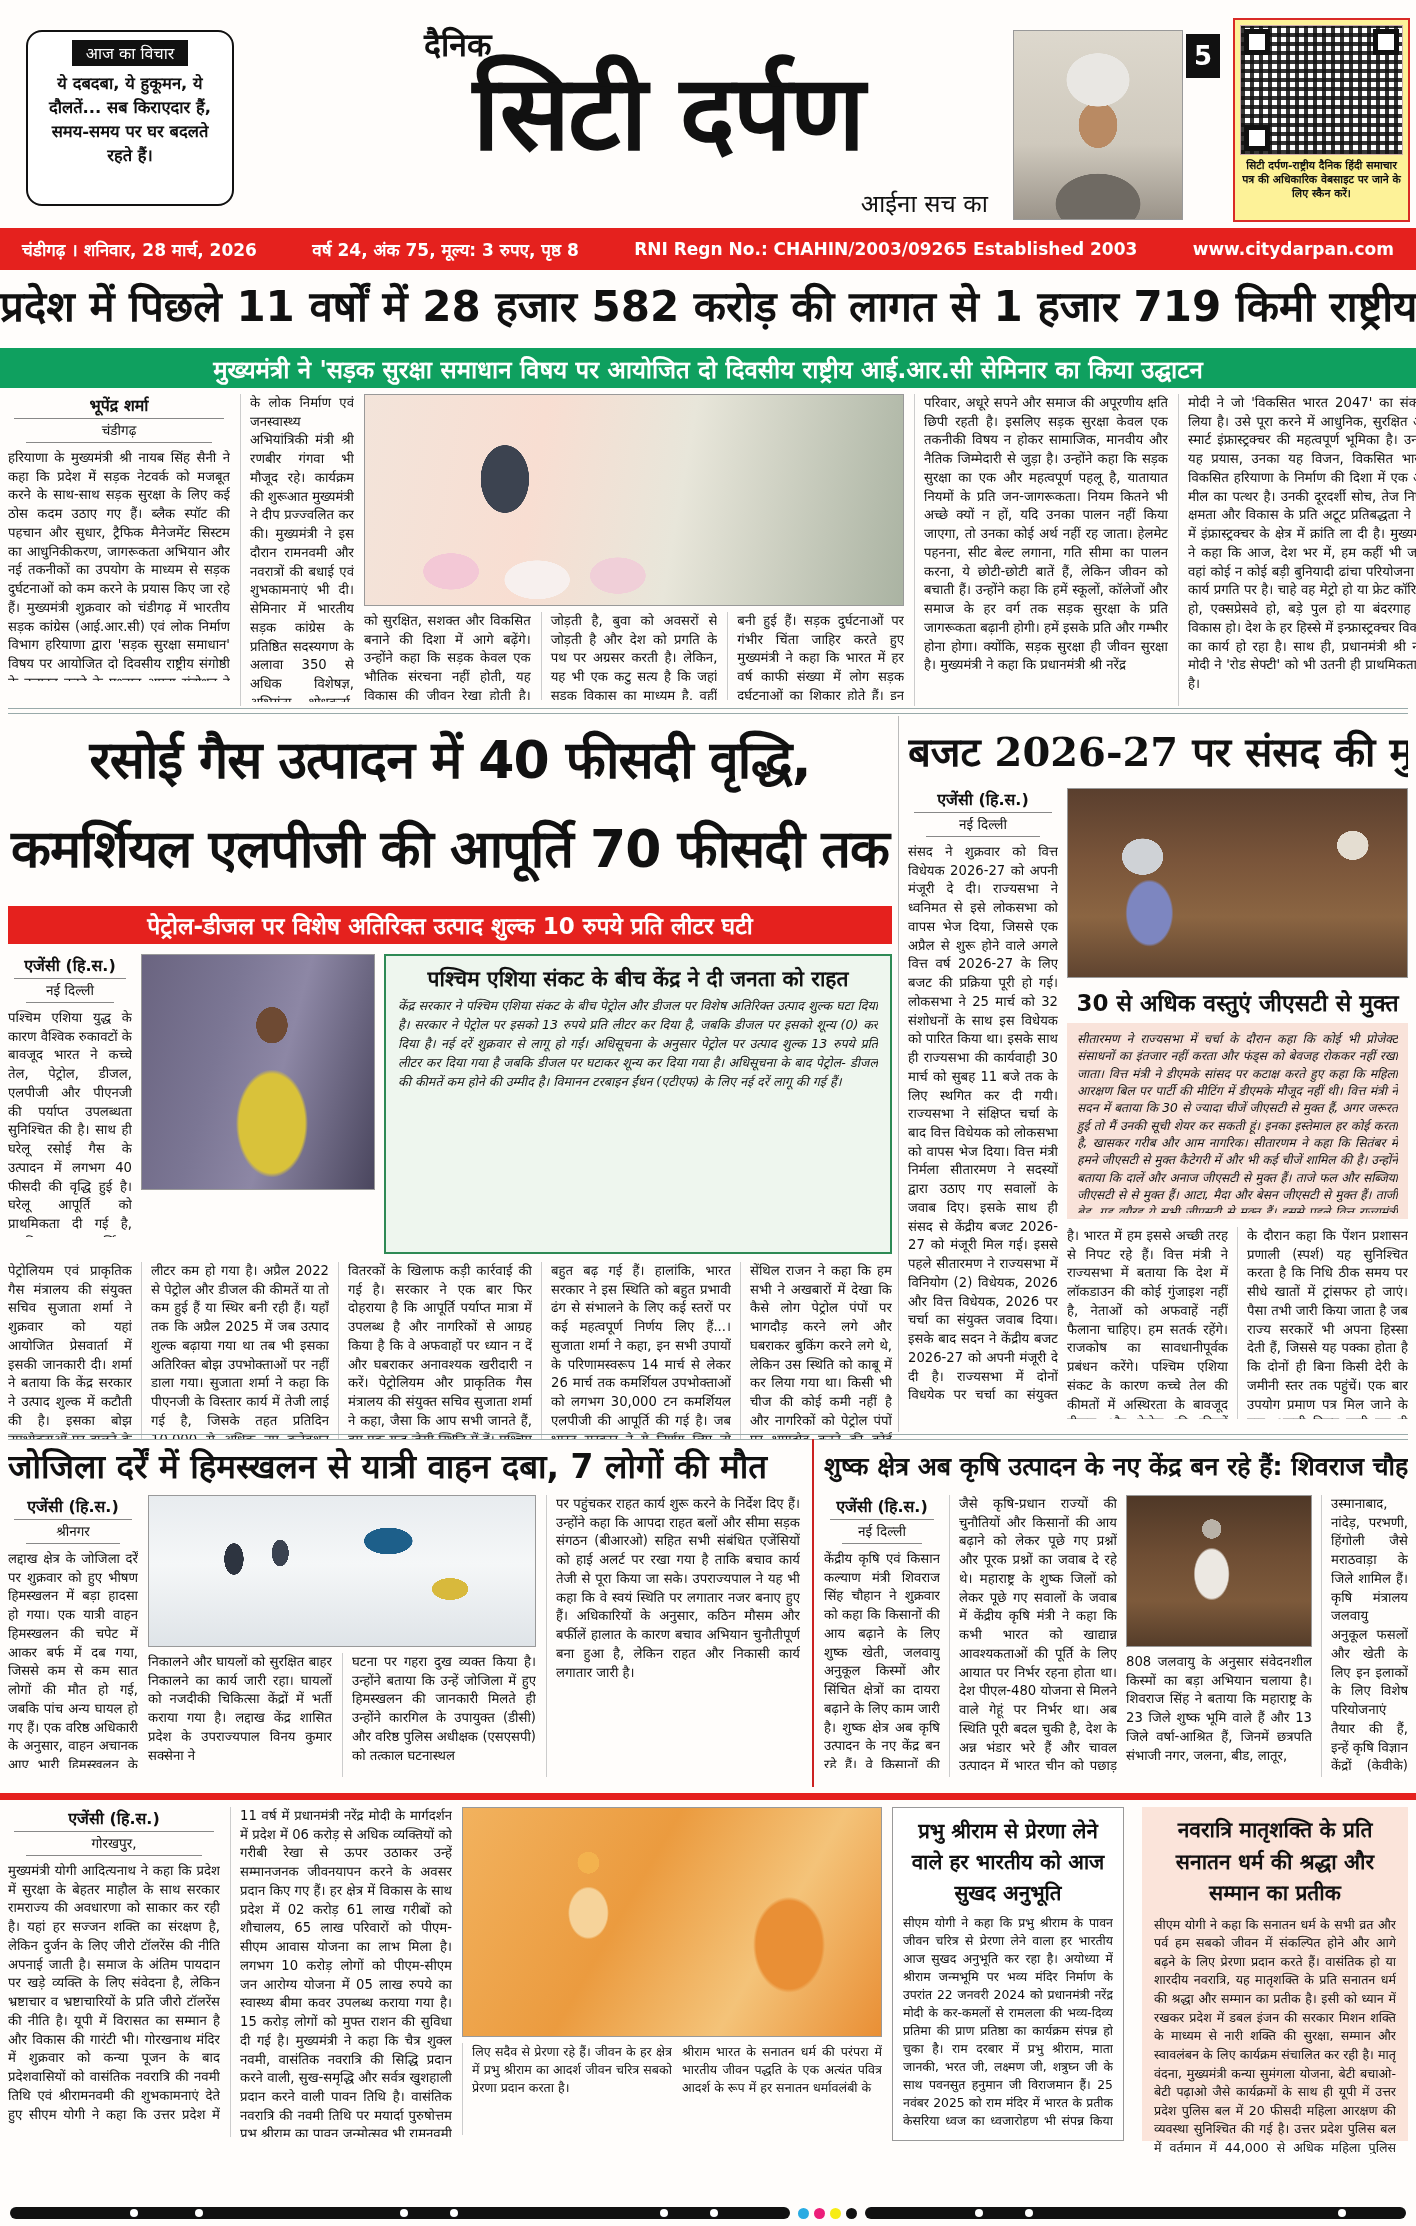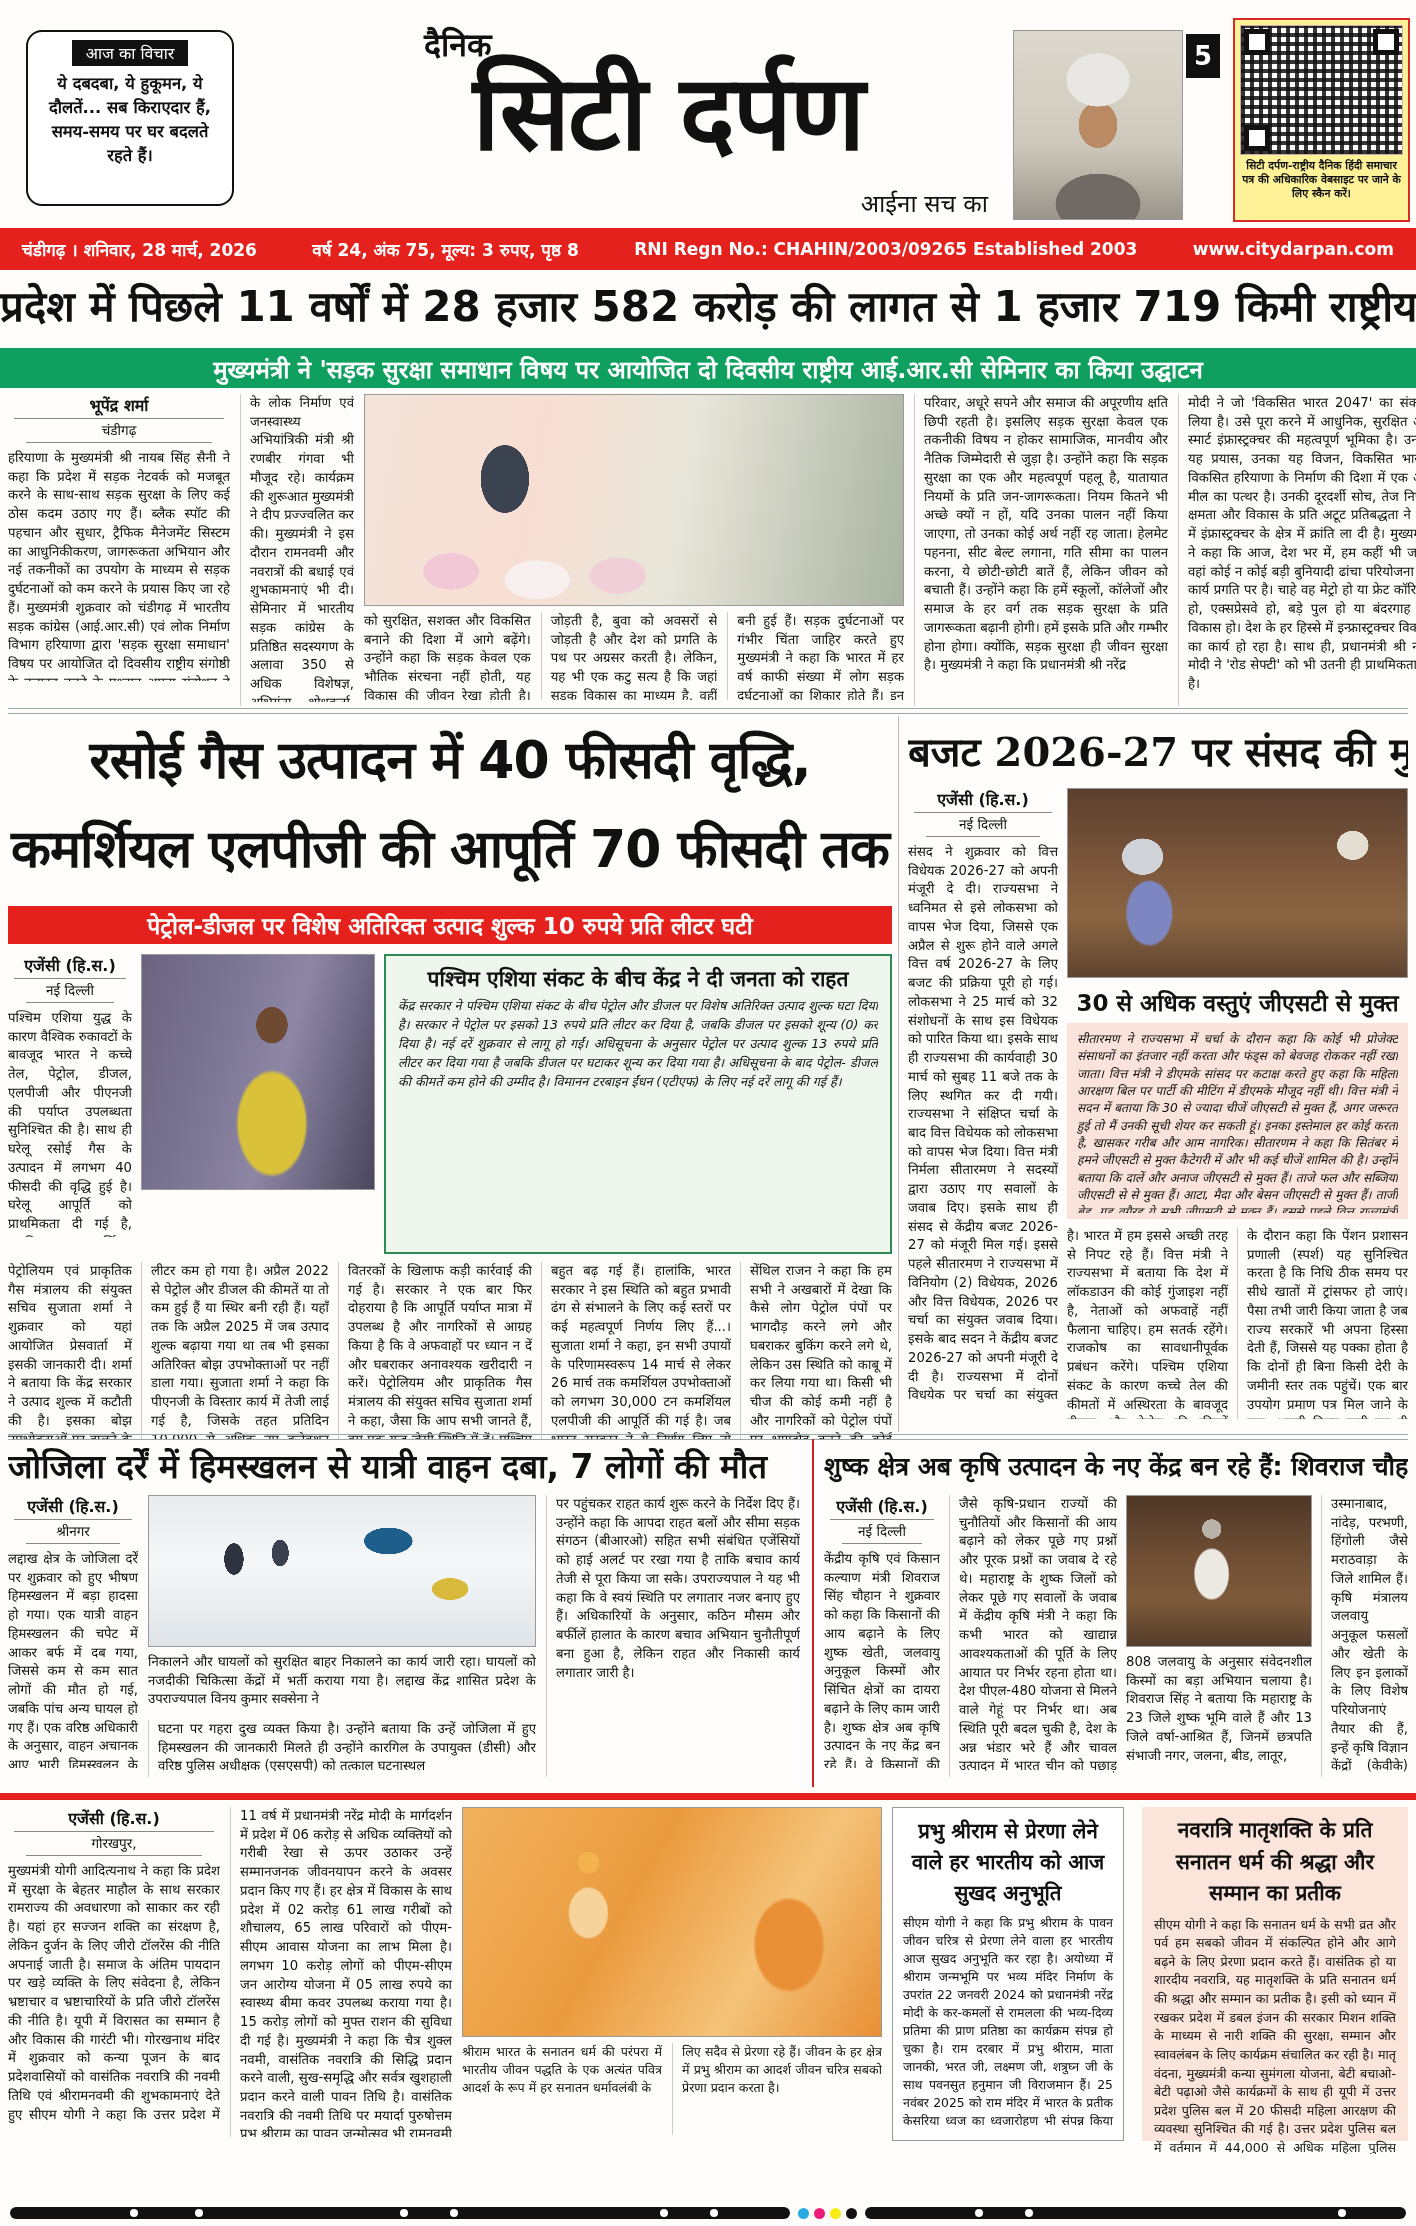"निकालने और घायलों को सुरक्षित" .ava-under { flex-direction: column -> none }
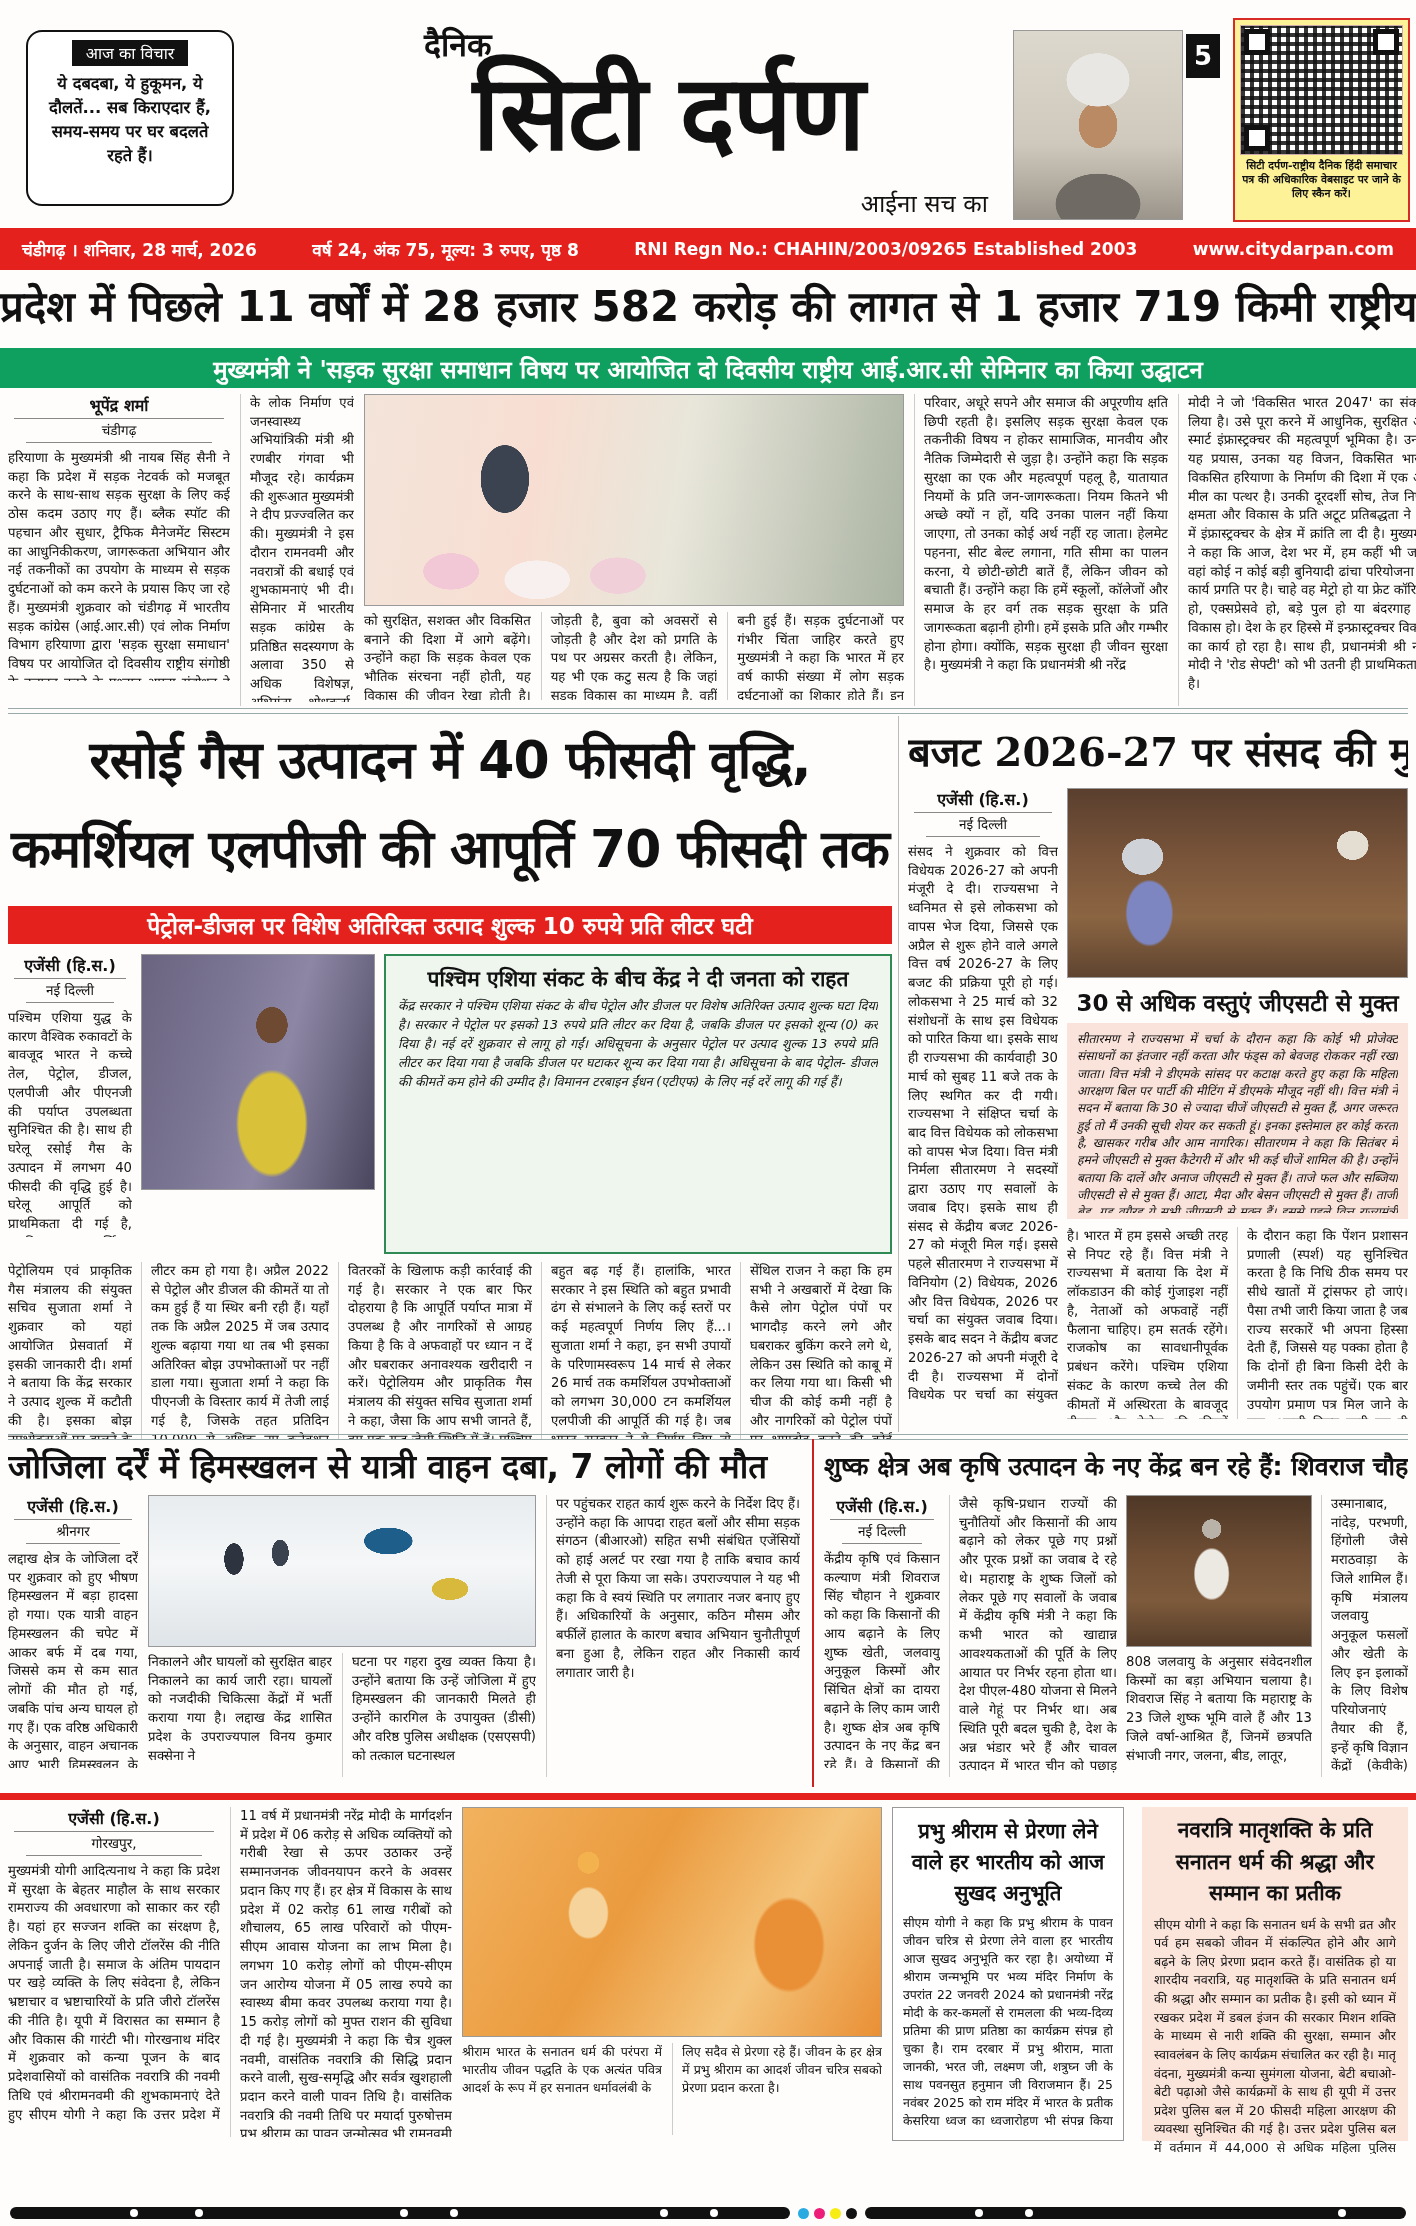"श्रीराम भारत के सनातन धर्म" div.btxt { order: before "लिए सदैव से प्रेरणा रहे" -> after "लिए सदैव से प्रेरणा रहे" }
